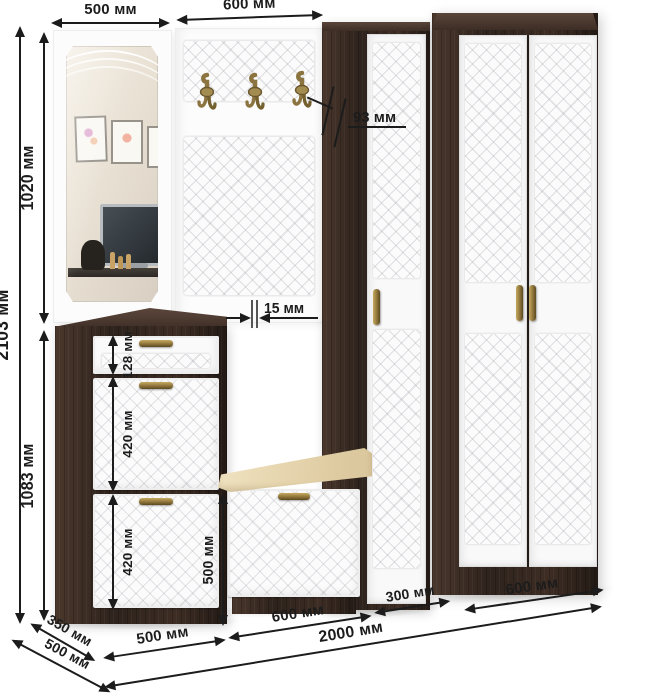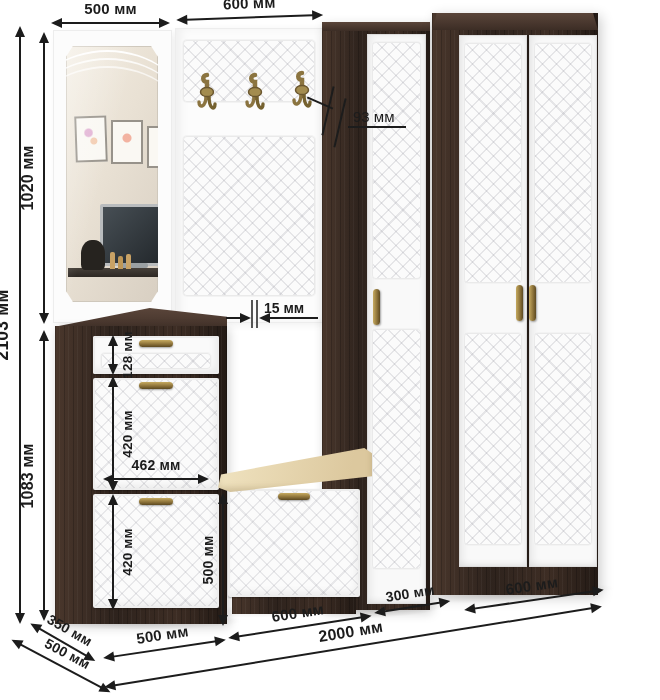"93 мм" span.lbl { font-weight: normal -> bold }
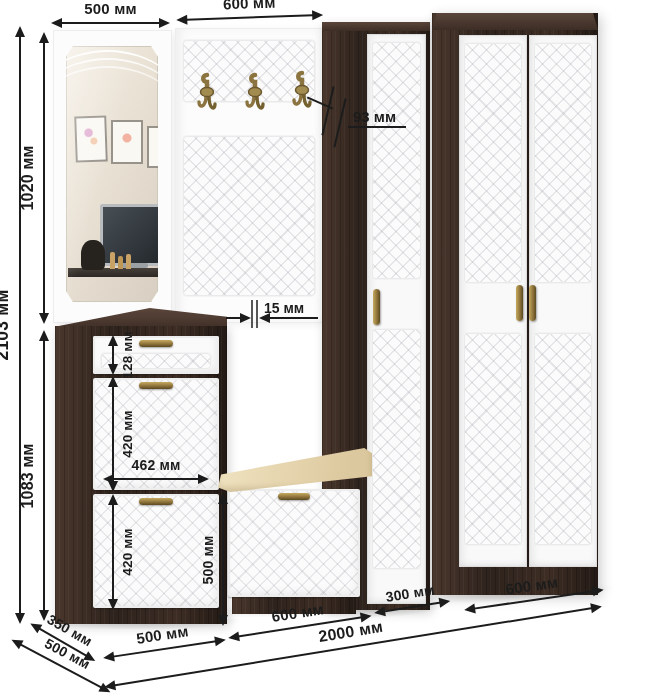"462 мм" div.hdim { html: <div> <span>462 мм</span> <div> <i></i> <i></i> </div> </div> -> none }
